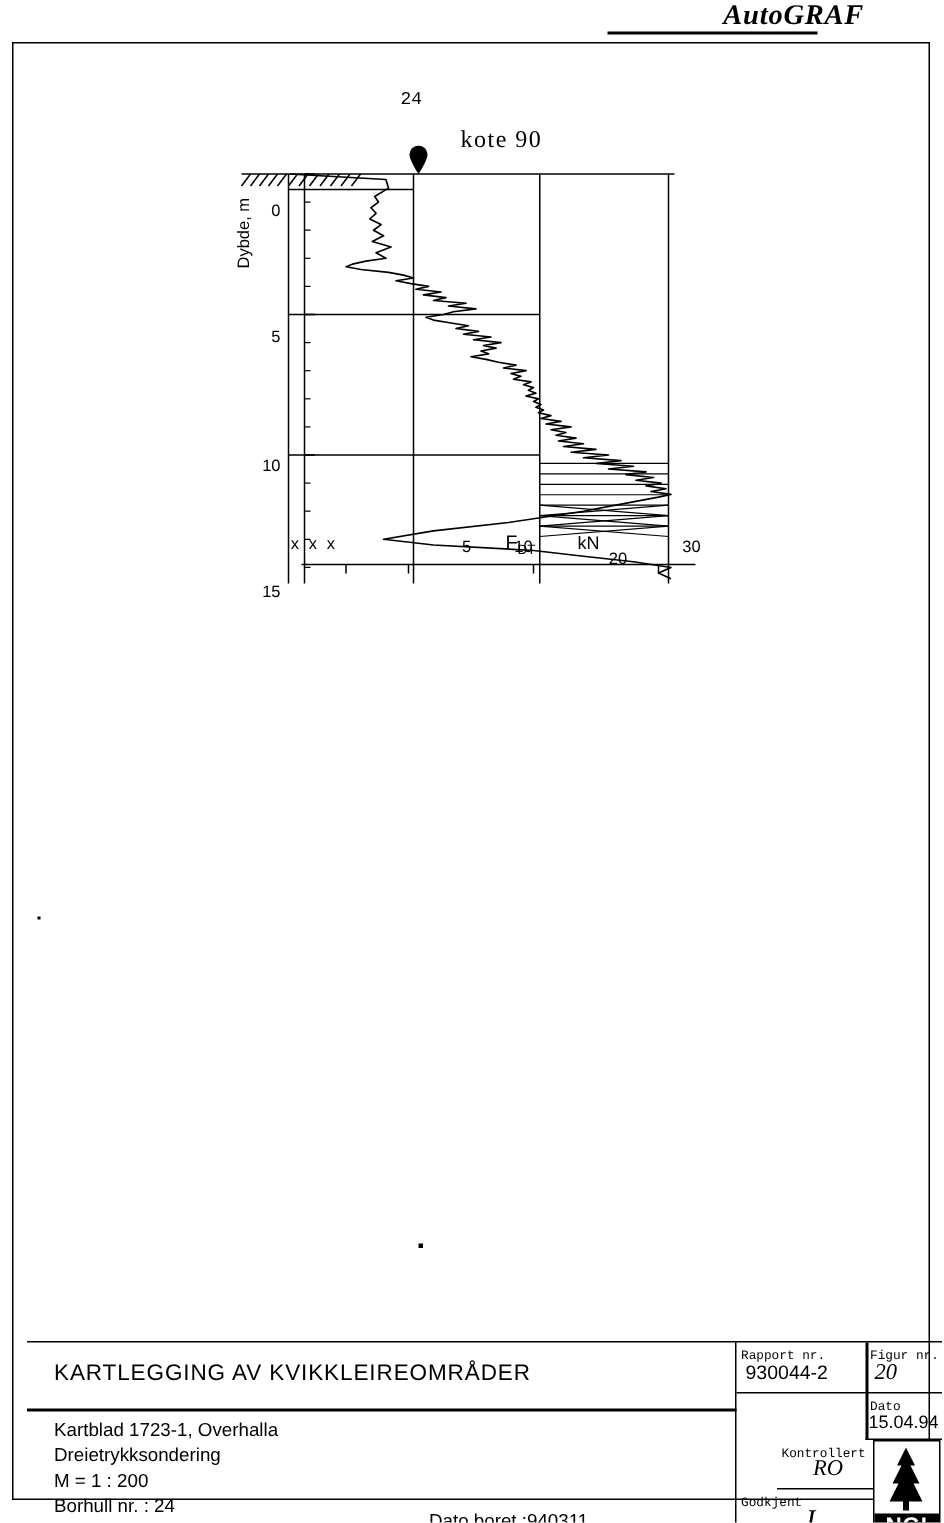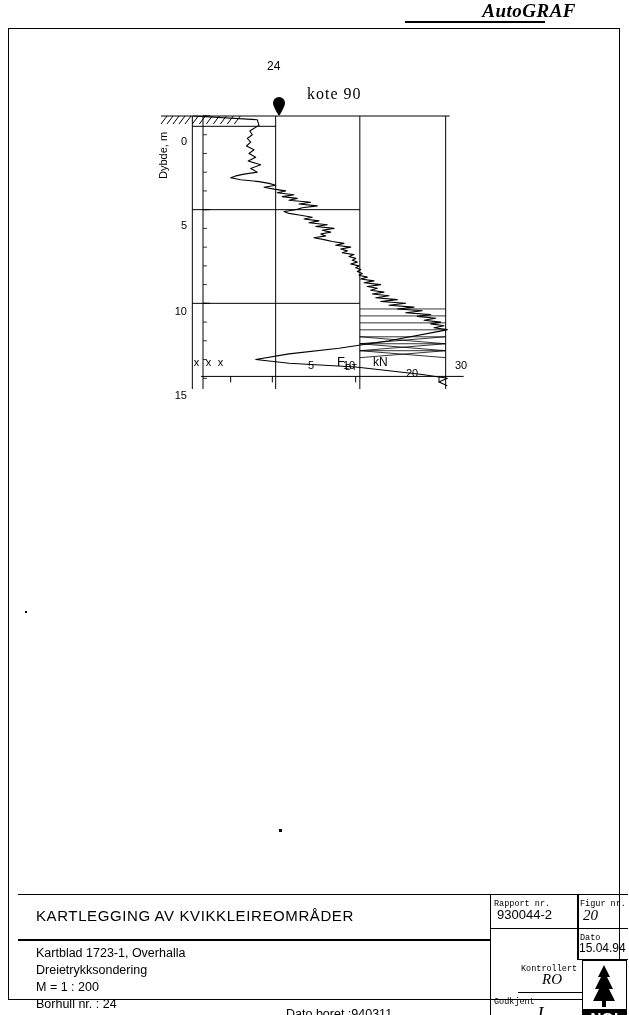"24" .plot-title { font-family: Liberation Sans, sans-serif -> Liberation Mono, monospace }
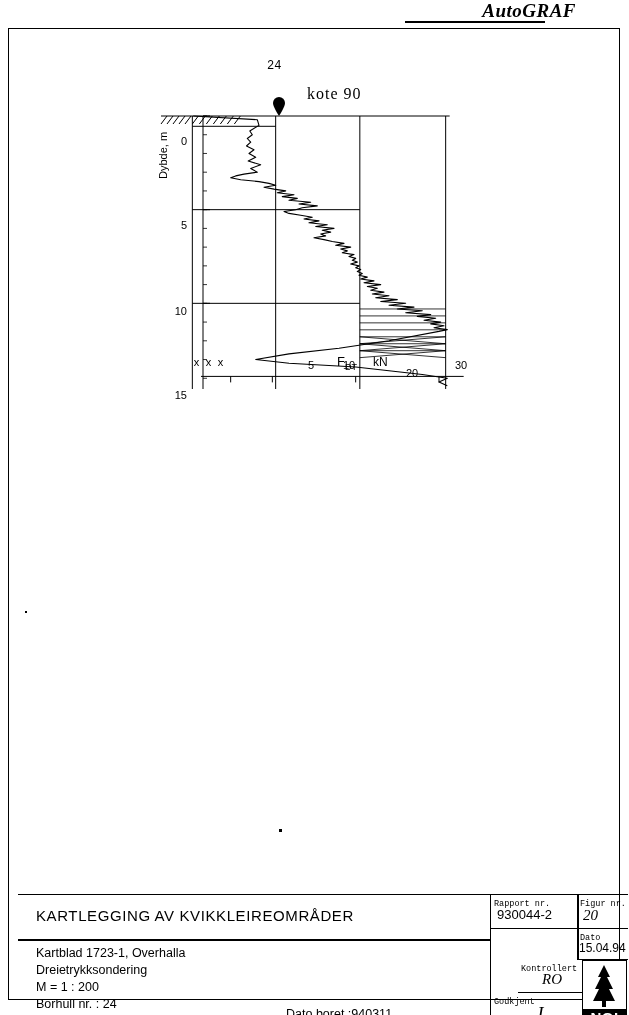"kN" .axis-xlabel .unit { margin-left: 16px -> 28px }
